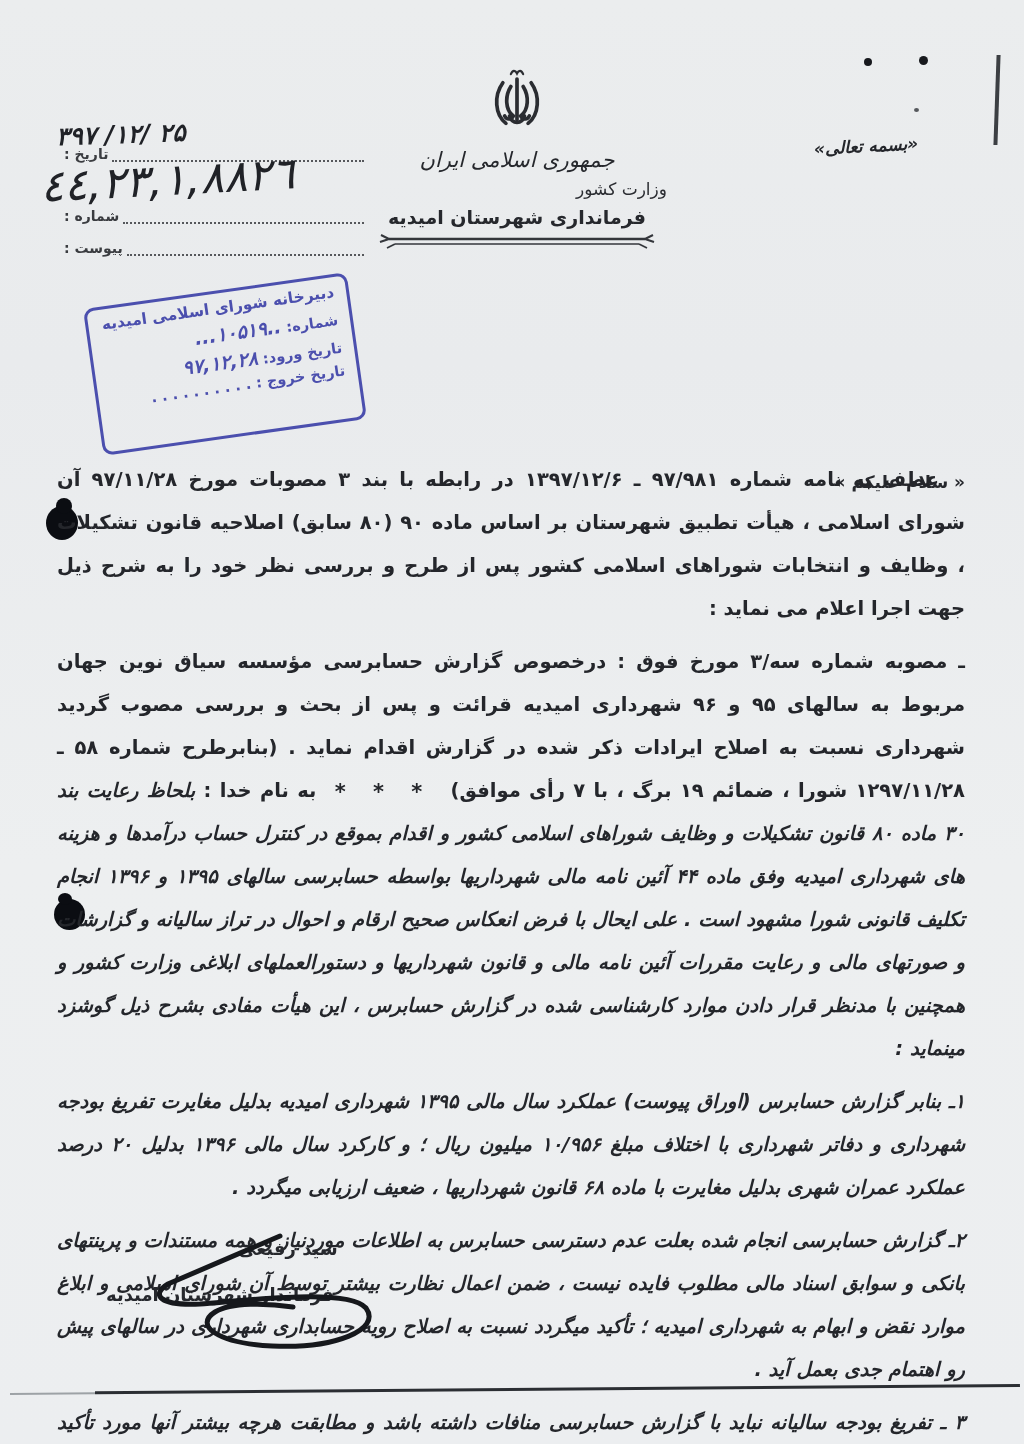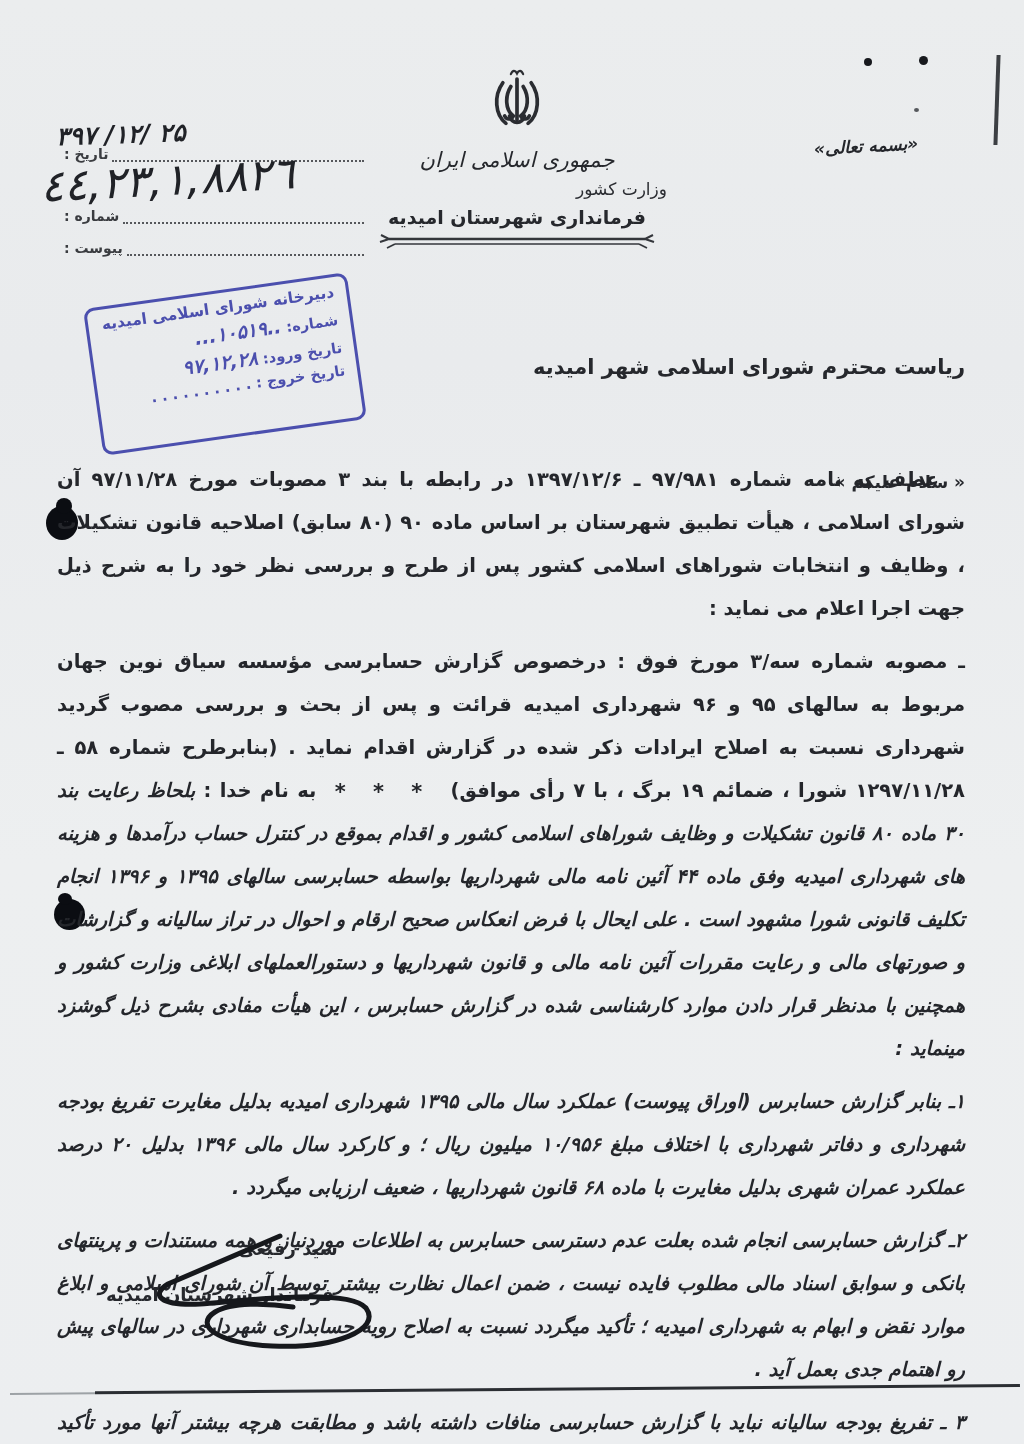"ریاست محترم شورای اسلامی شهر" div.rtl { html: <div>ریاست محترم شورای اسلامی شهر امیدیه</div> -> none }
